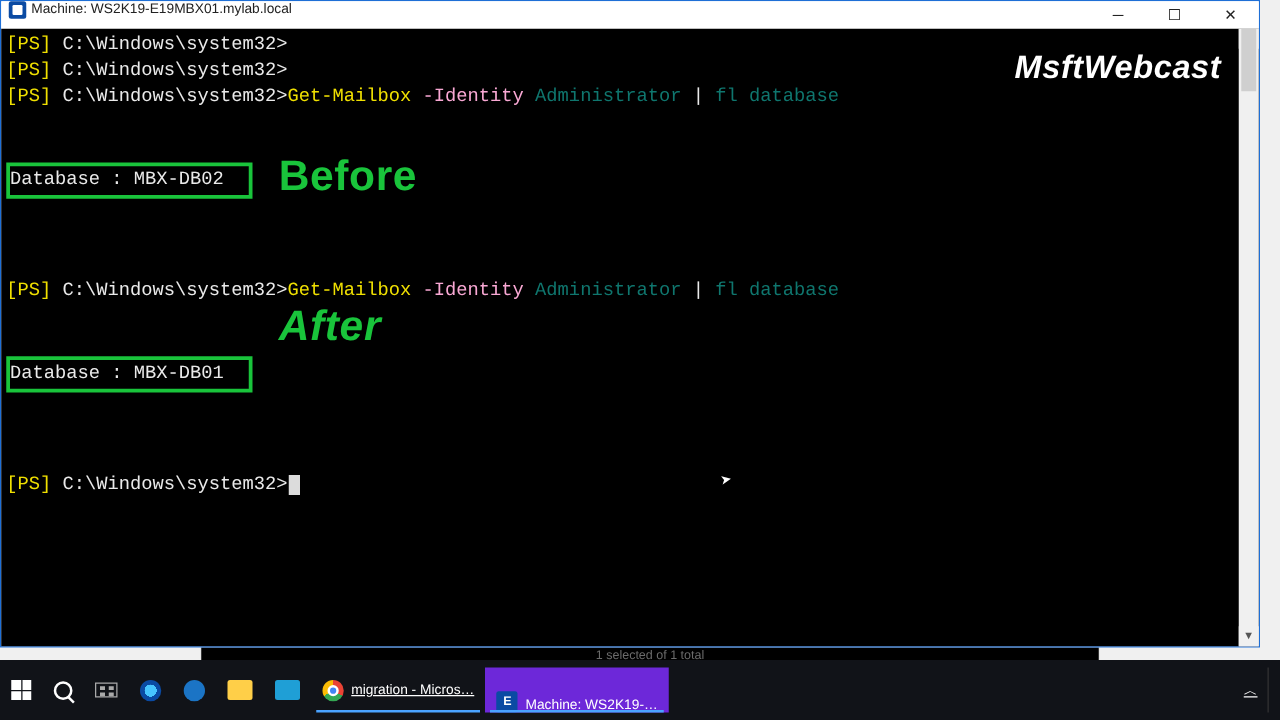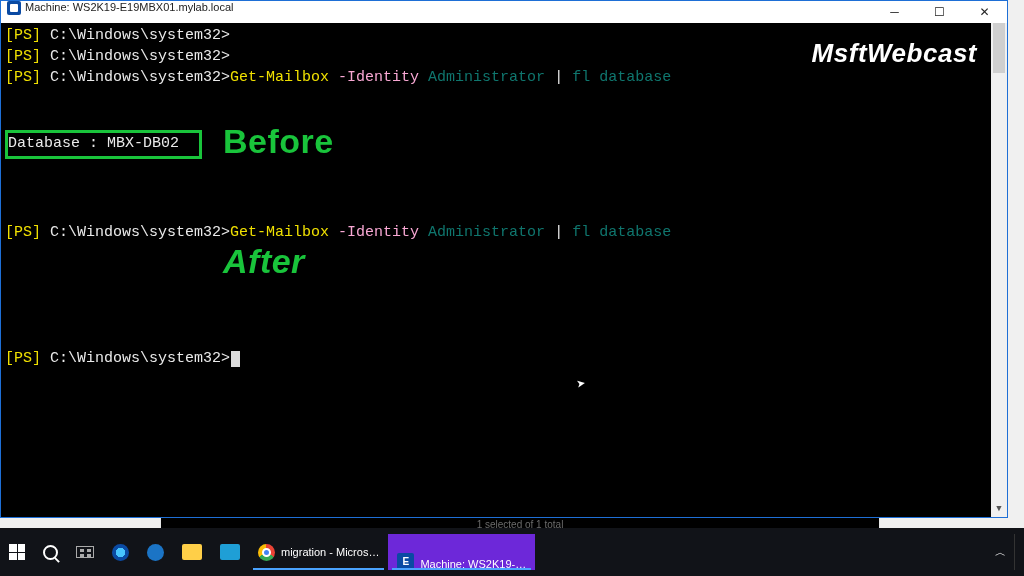"Database : MBX-DB01" div.line { html: none -> <div><span>Database : MBX-DB01</span></div> }
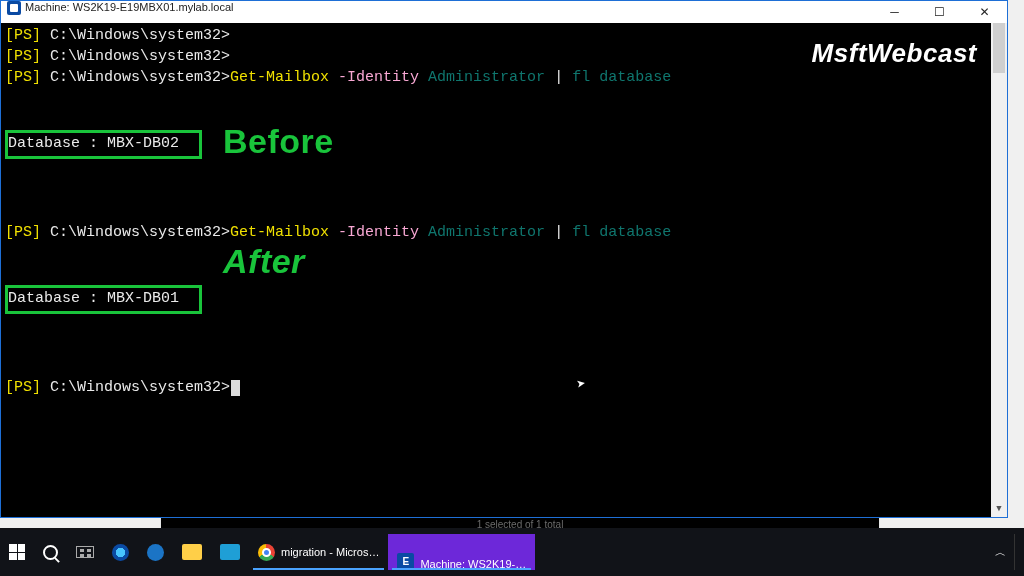"migration - Micros…" .taskbar { text-decoration: none -> underline }
